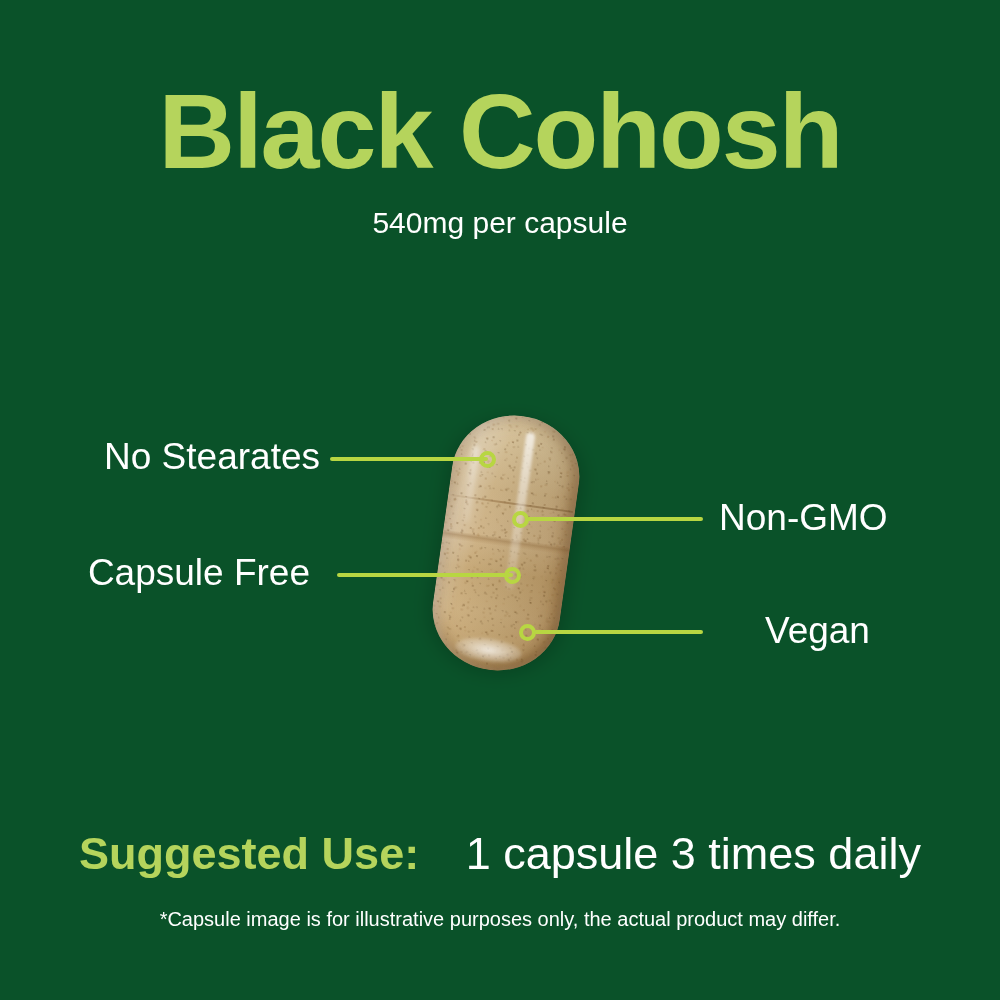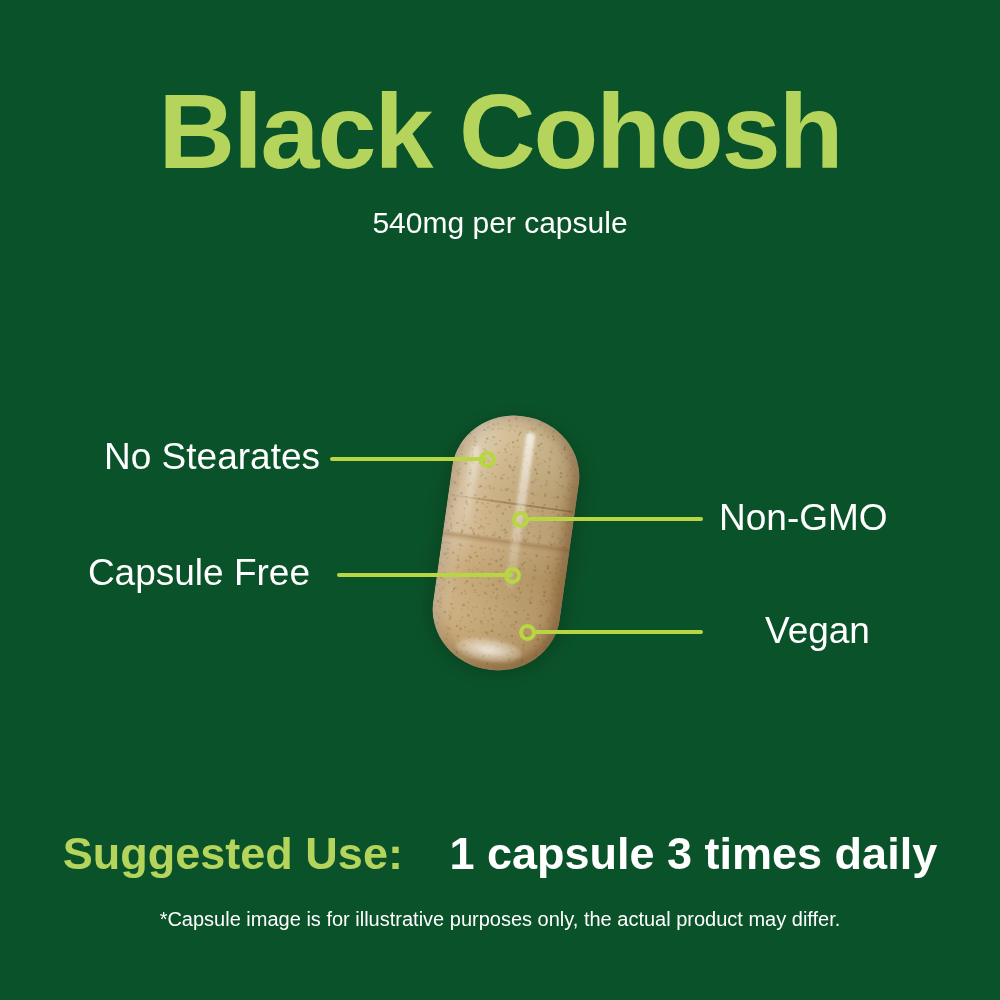"1 capsule 3 times daily" .suggested .val { font-weight: 700 -> 400 }
